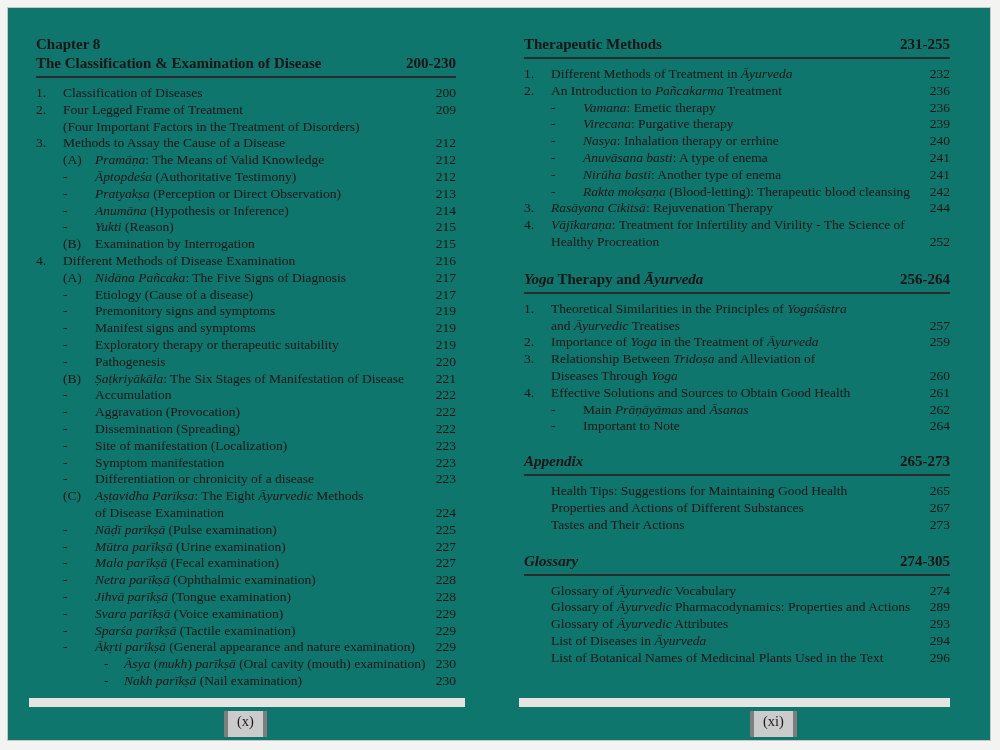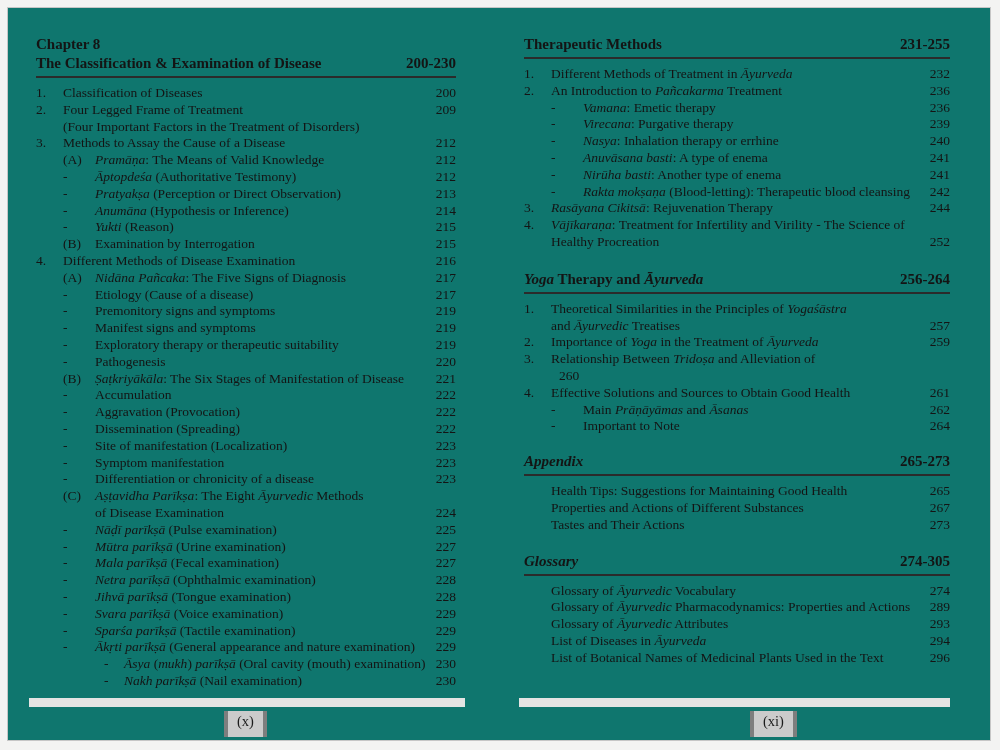"Diseases Through Yoga" span.tx { html: none -> <span><span>Diseases Through </span><span>Yoga</span></span> }
